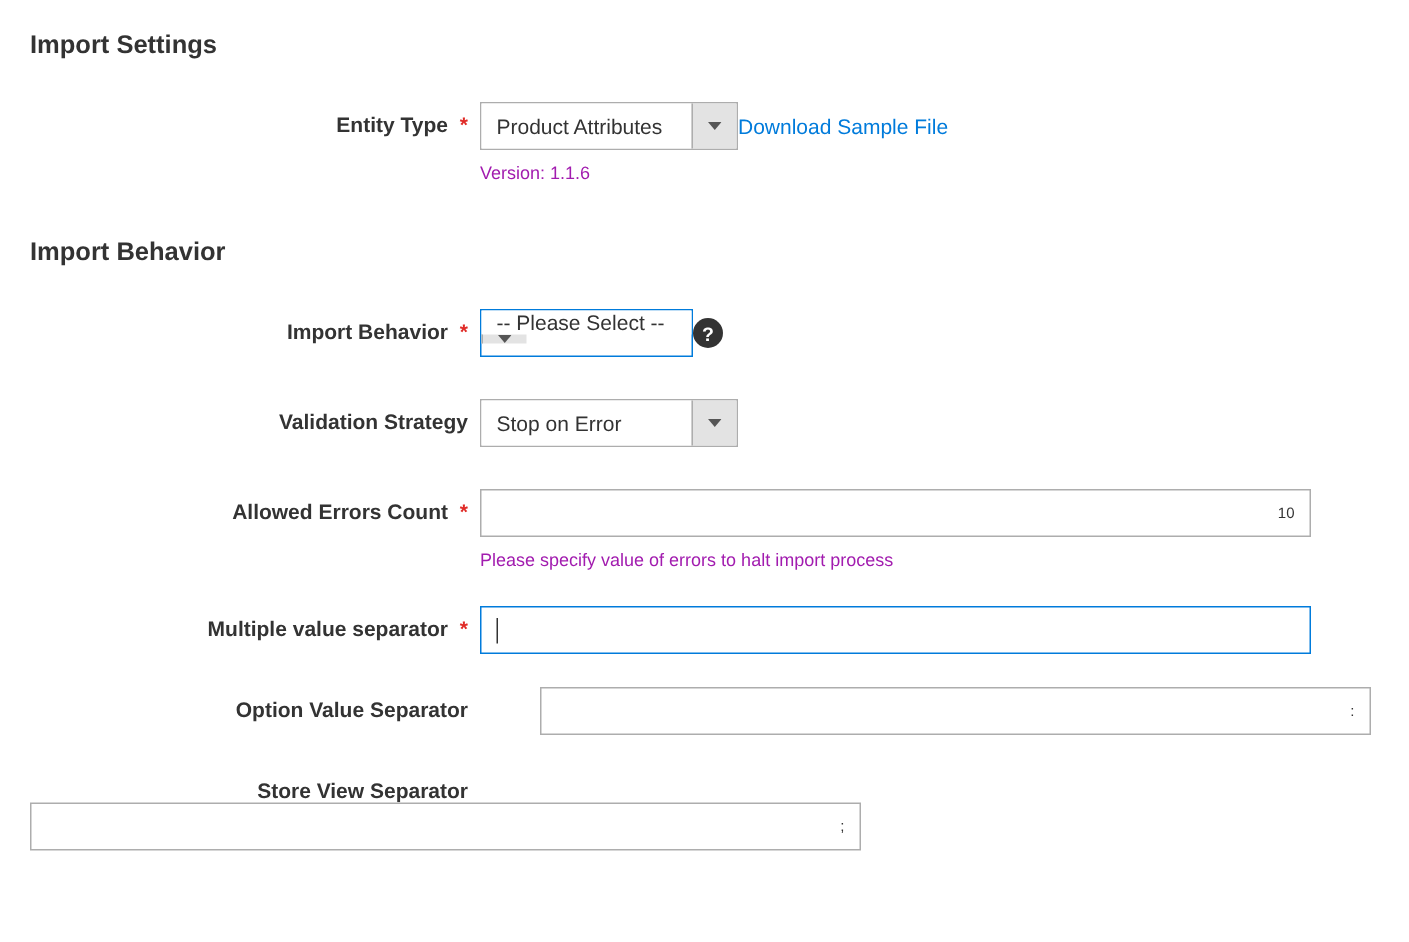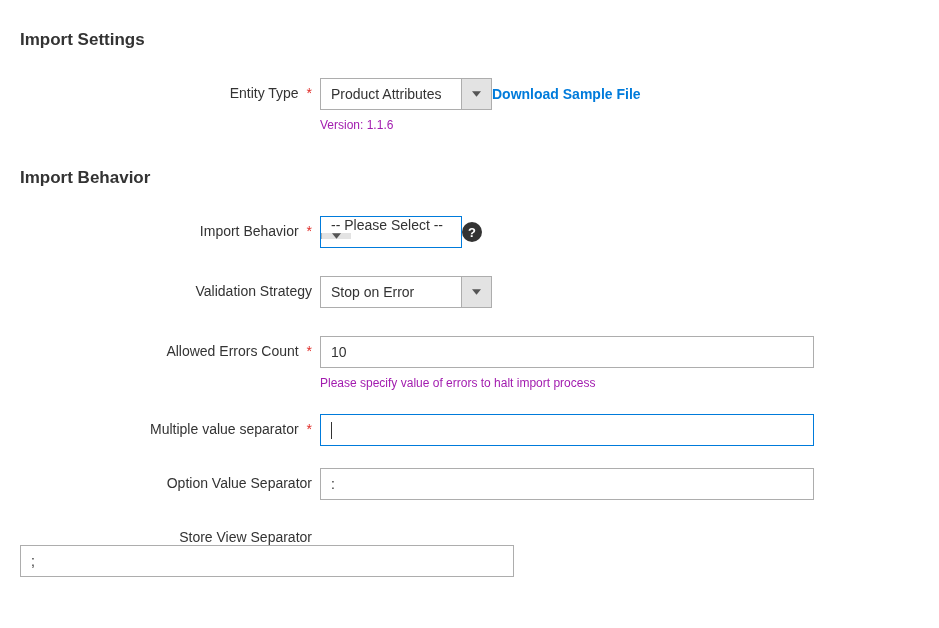"Import Settings" .section-title { margin-top: 10px -> none }
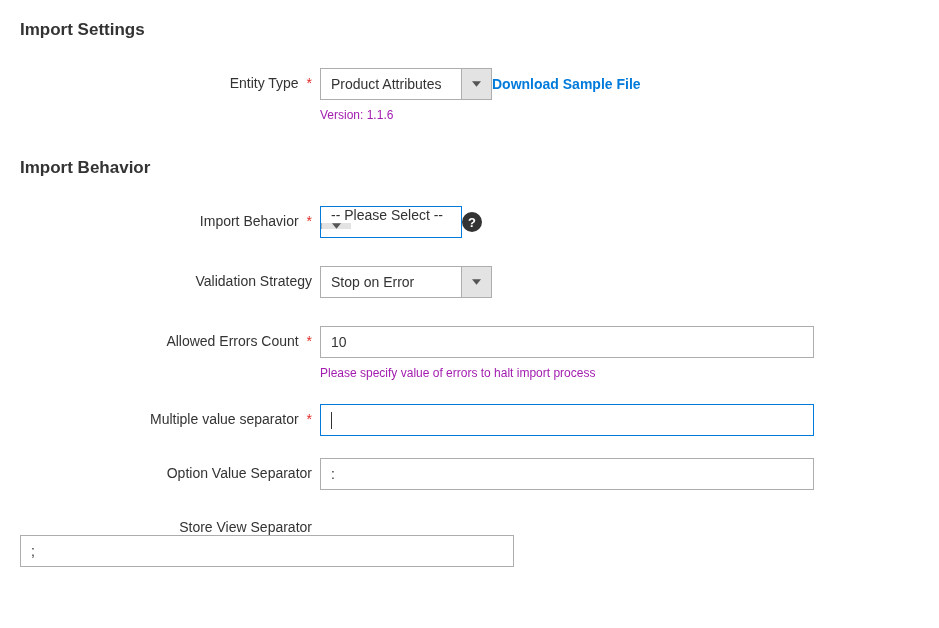"Entity Type *" .label-col { font-weight: 400 -> 700 }
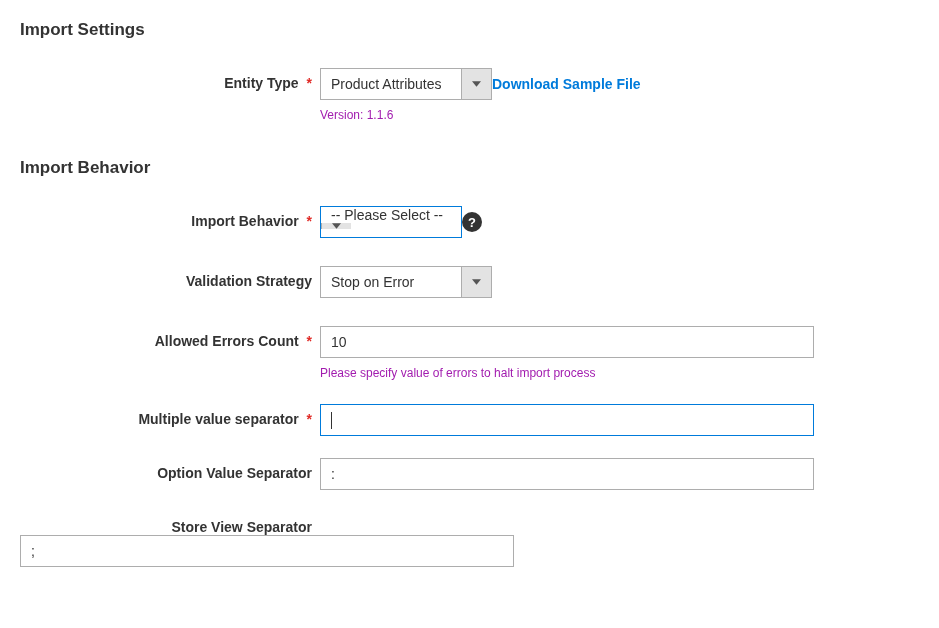"Download Sample File" .link { font-weight: bold -> none }
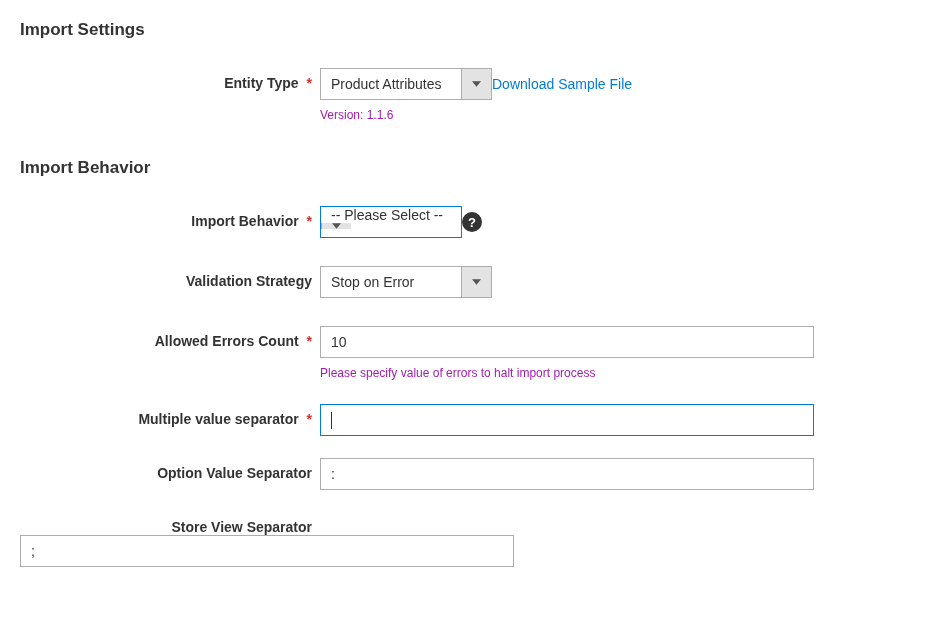"10" .text-input { font-size: 14px -> 10px; text-align: none -> right; width: 494px -> 554px }
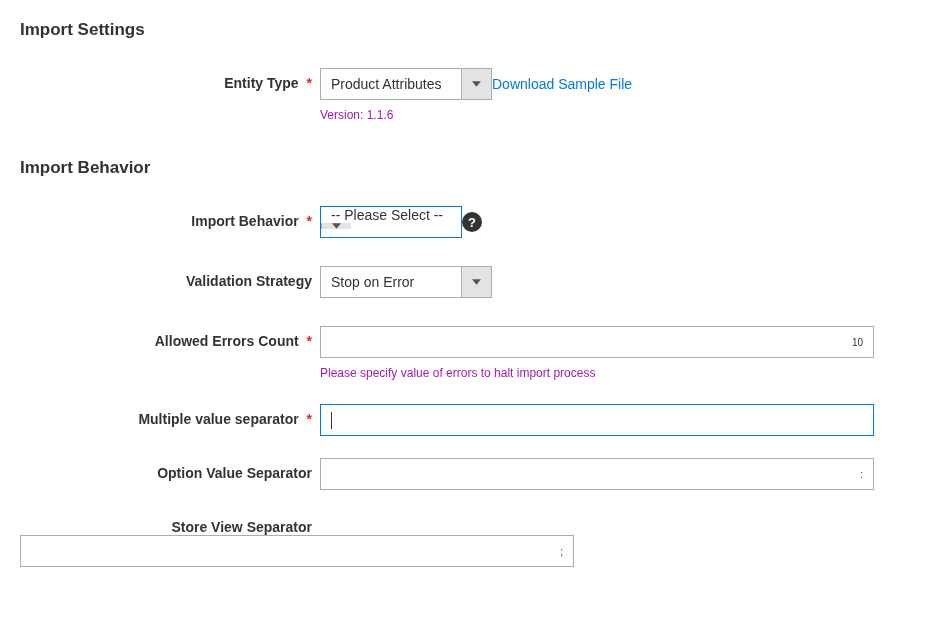"Option Value Separator" div.form-row { gap: none -> 40px }
